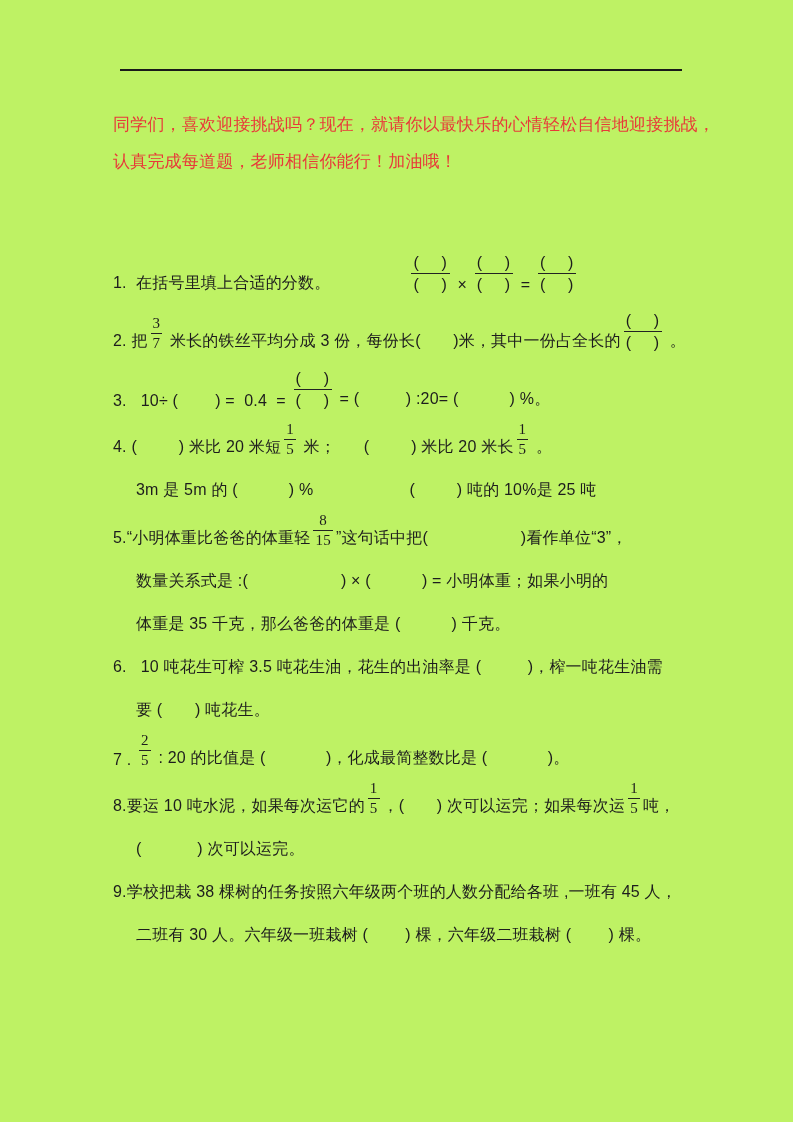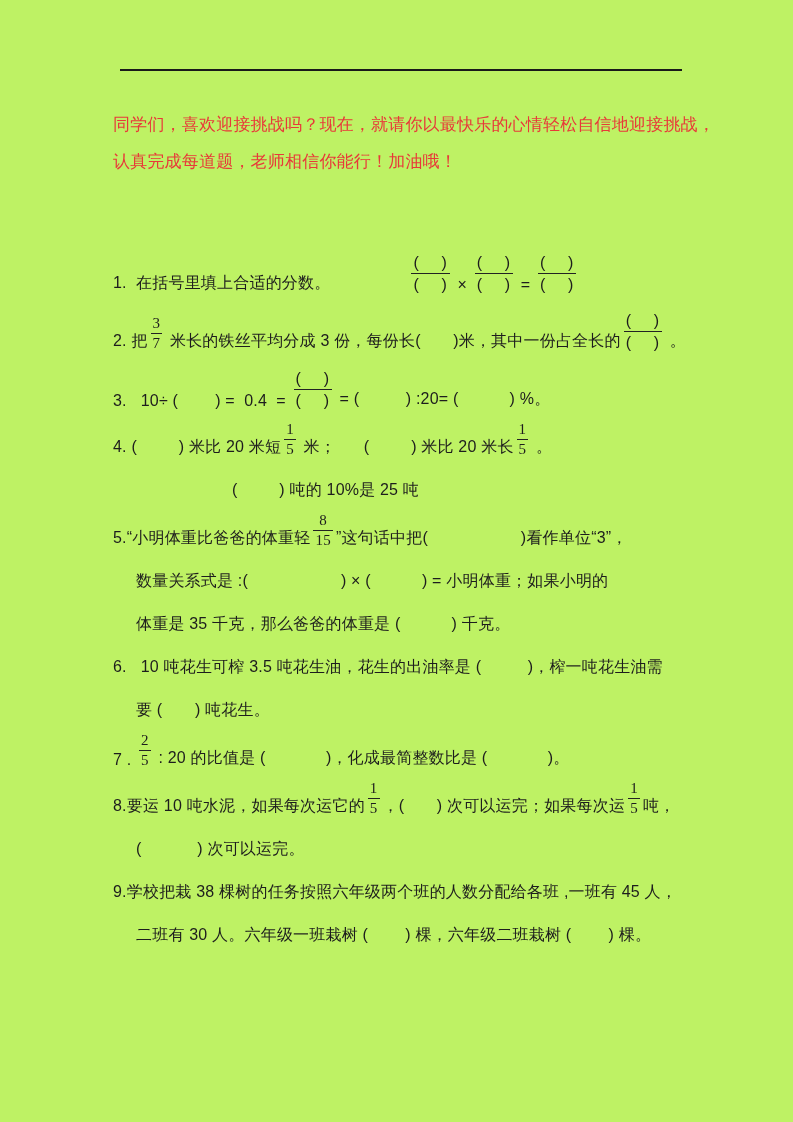"3m 是 5m 的 (" span.seg-text { html: none -> <span>3m 是 5m 的 ( ) %</span> }
